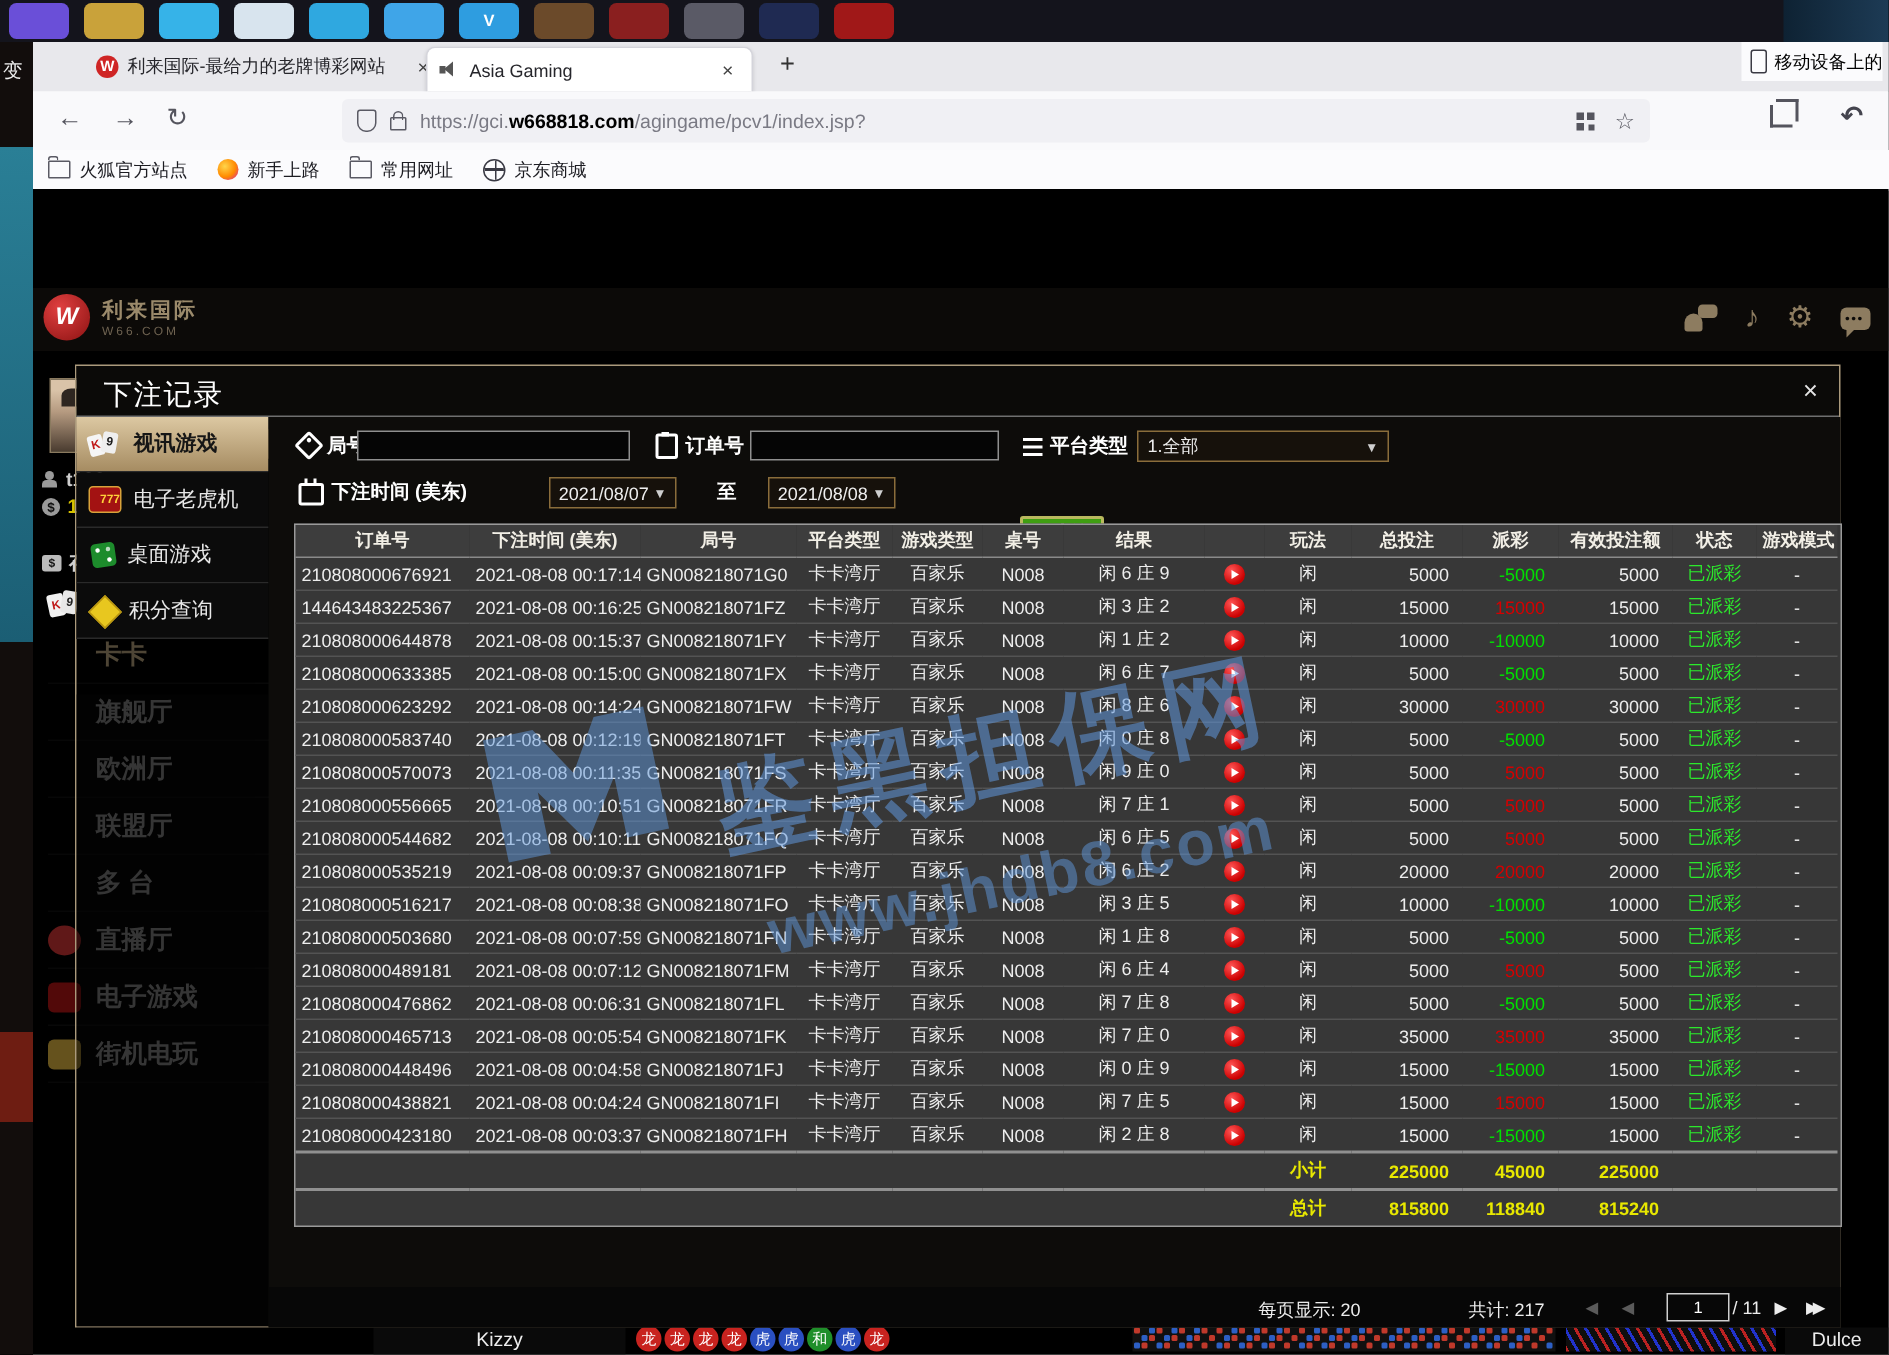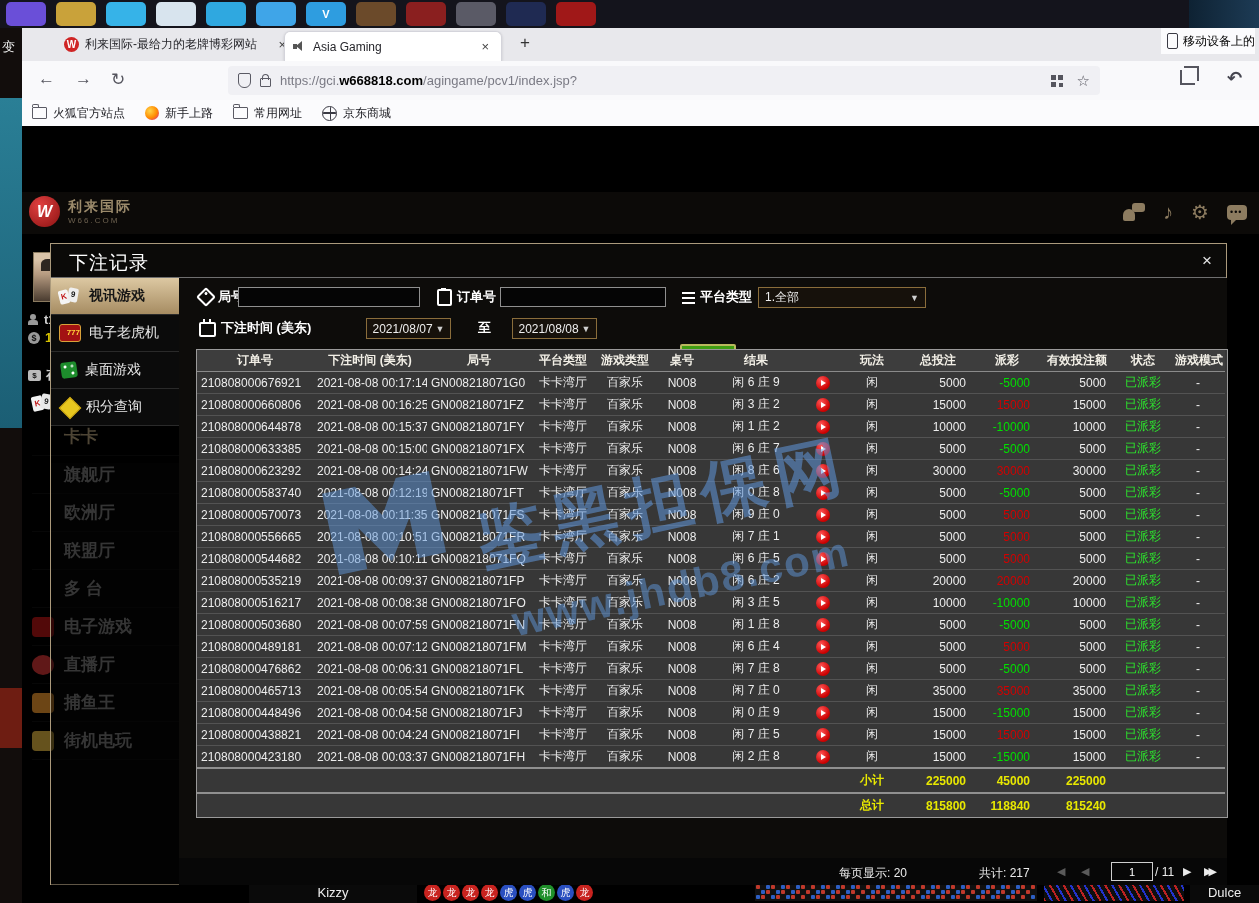"210808000660806" td.l { text: 210808000660806 -> 144643483225367 }
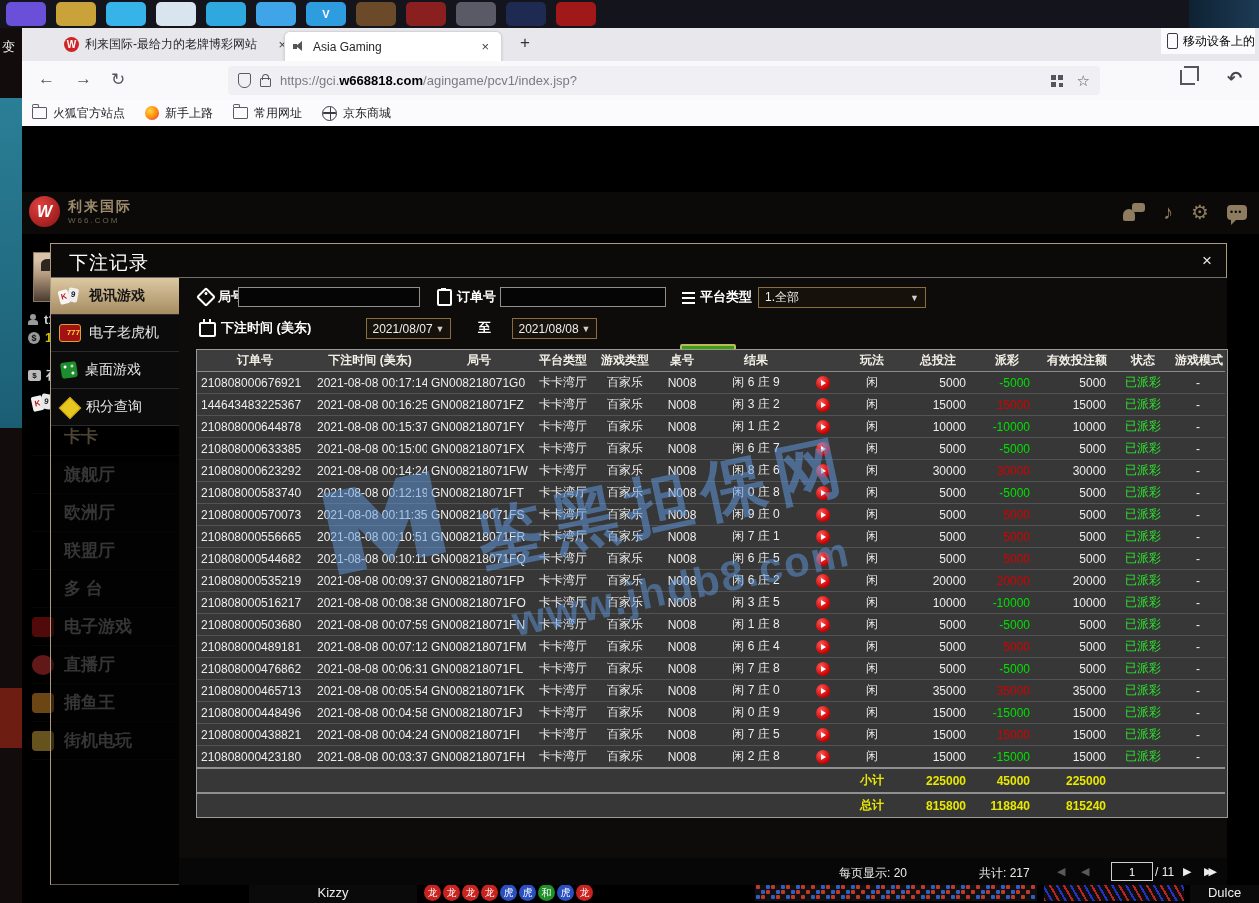"电子游戏" div.bgnav-item { order: before "直播厅" -> after "直播厅" }
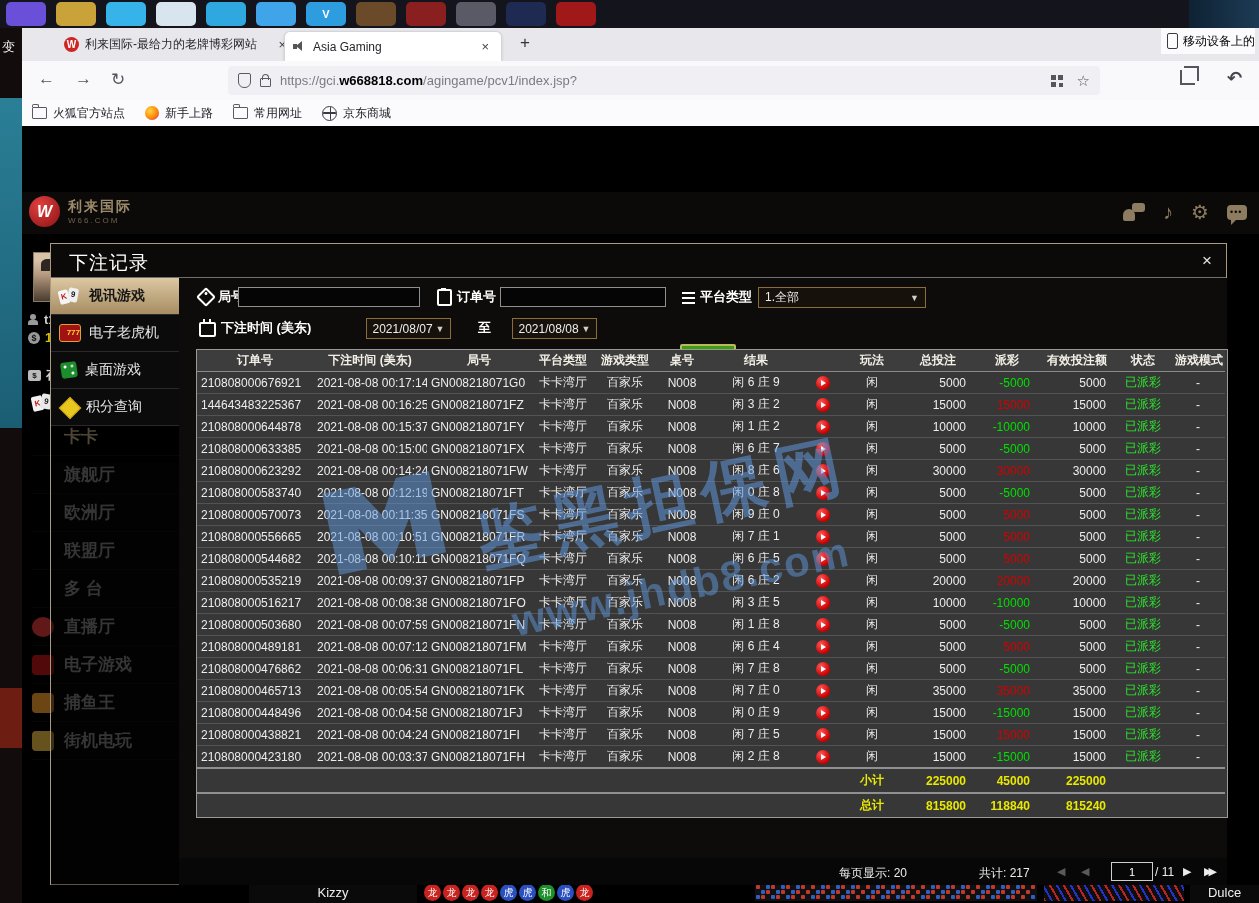"捕鱼王" div.bgnav-item { html: <div> <span></span> <span>捕鱼王</span> </div> -> none }
